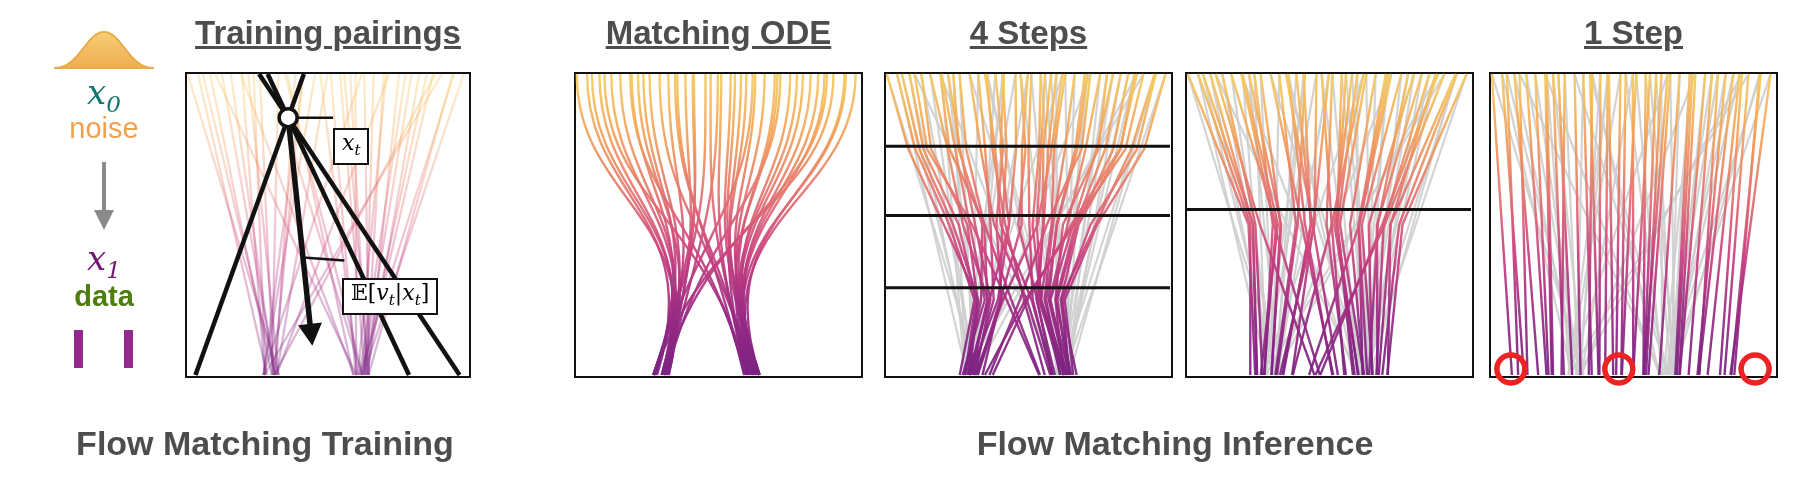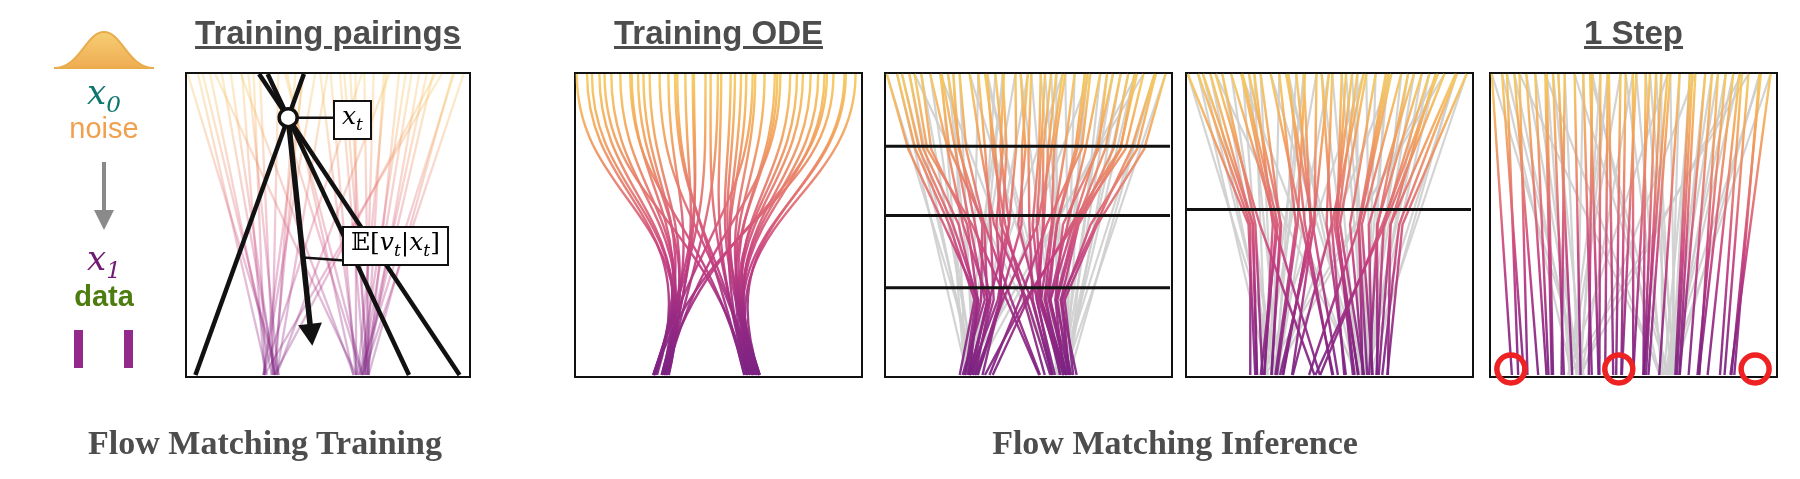"Training ODE" div.title { text: Training -> Matching }
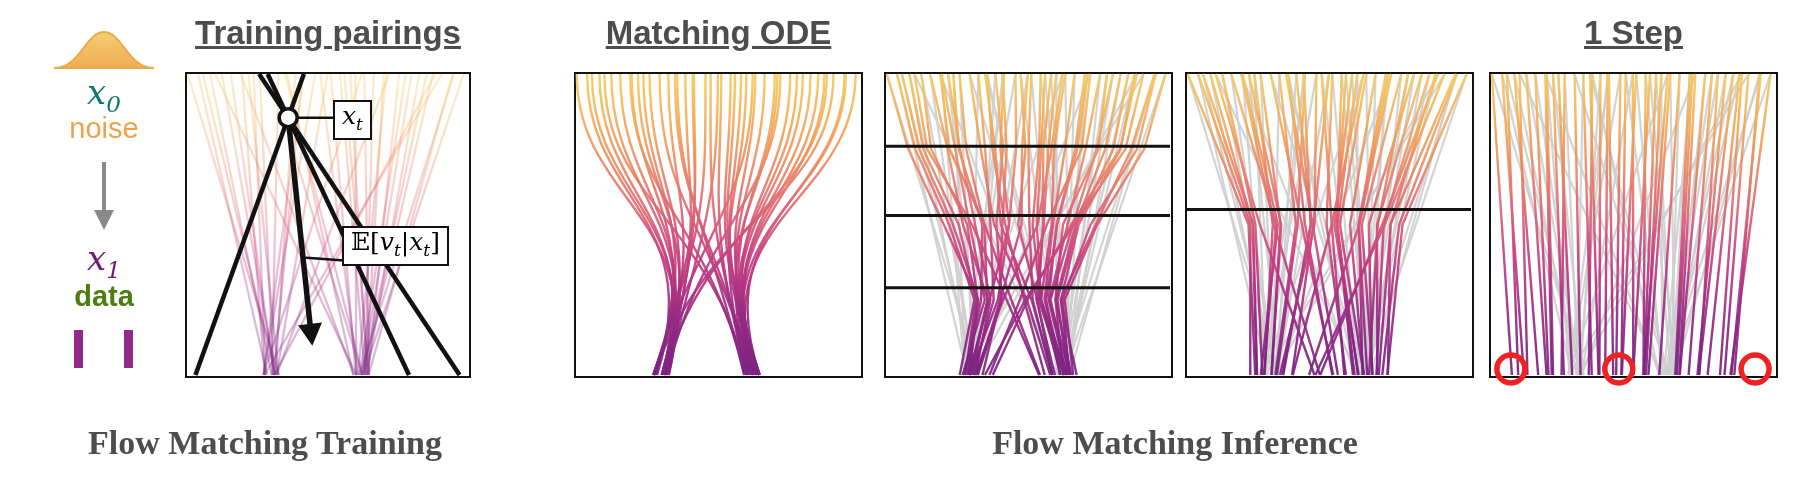"4 Steps" div.title { html: none -> <div>4 Steps</div> }
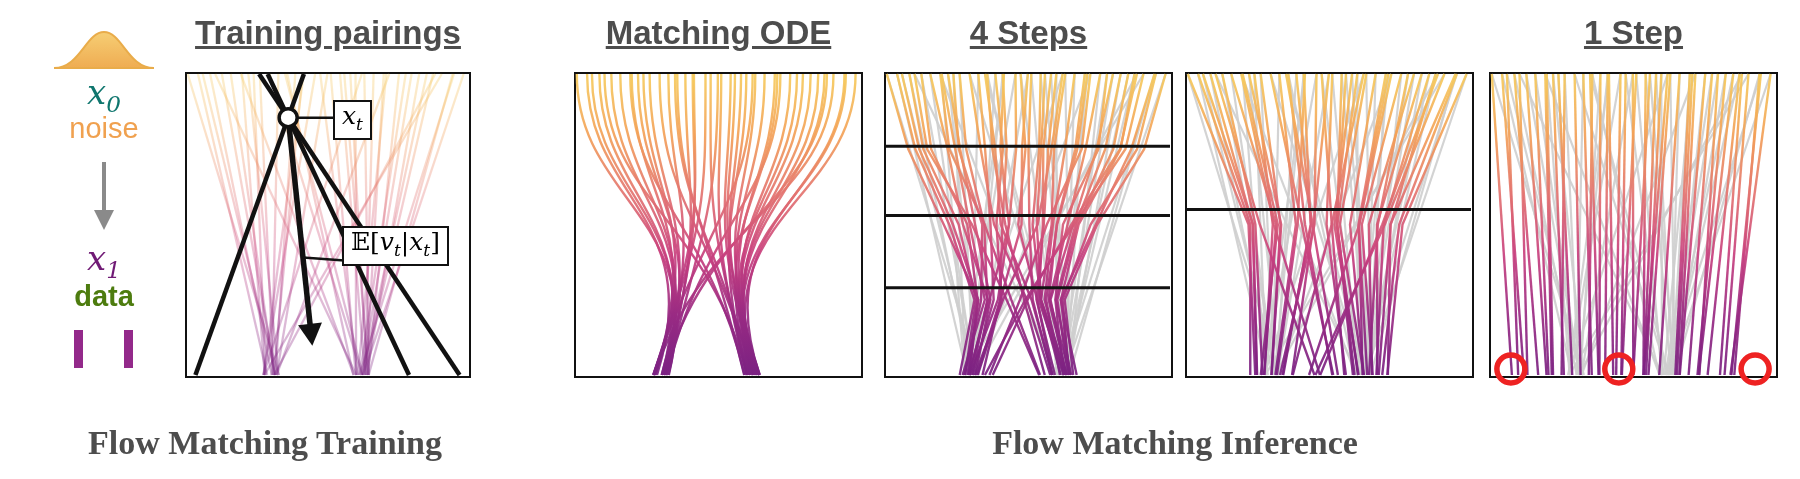"xt" .mathbox { font-size: 25px -> 22px; margin-top: none -> 28px }
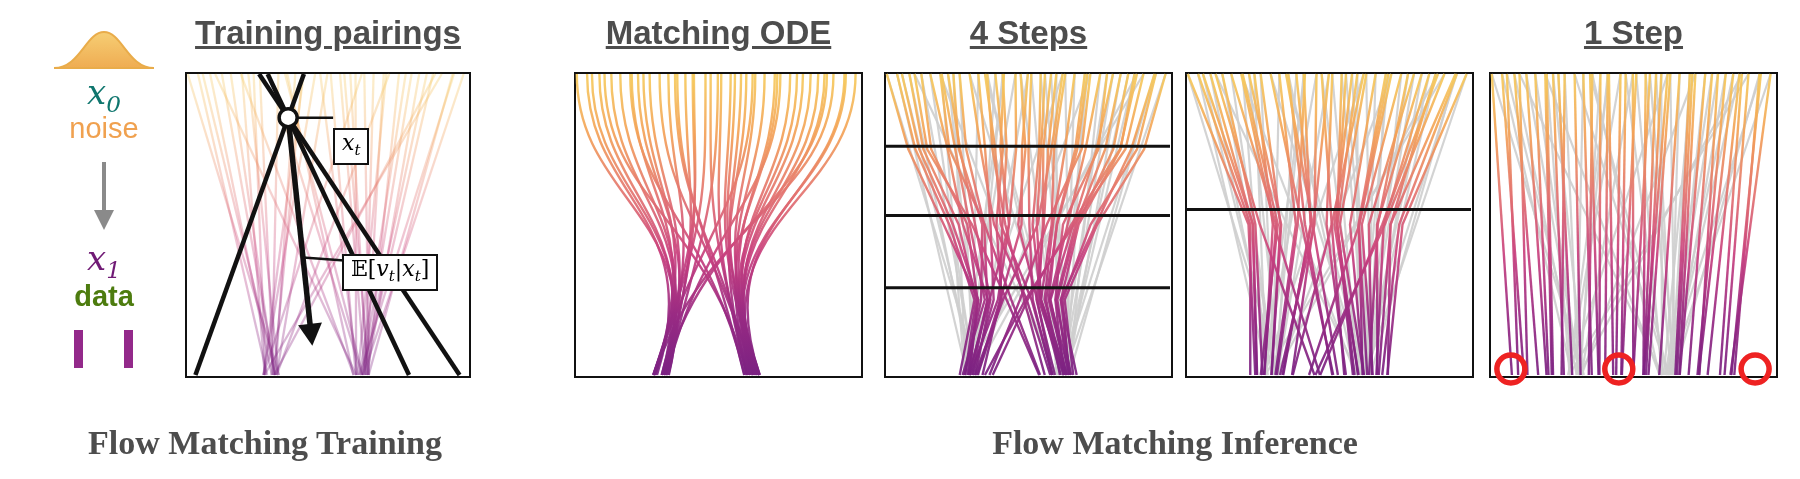"𝔼[vt|xt]" div.mathbox { top: 152px -> 176px }
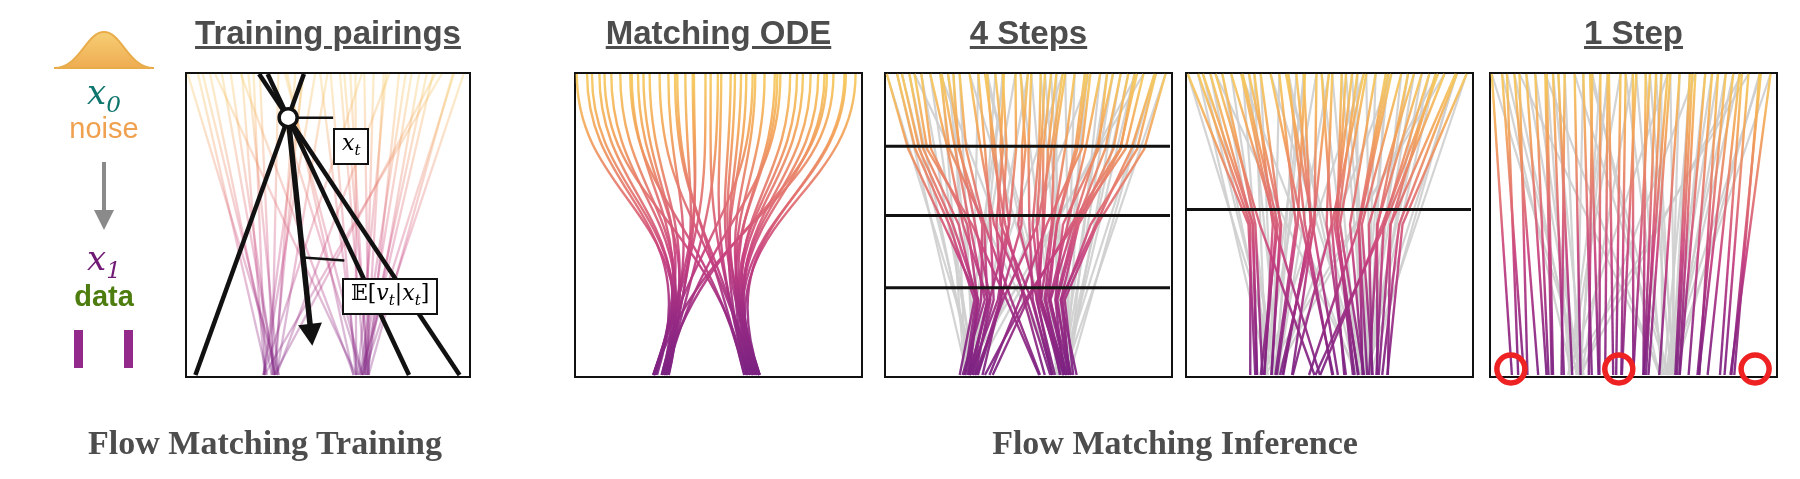"Flow Matching Training" .caption { font-family: Liberation Serif, serif -> none }
